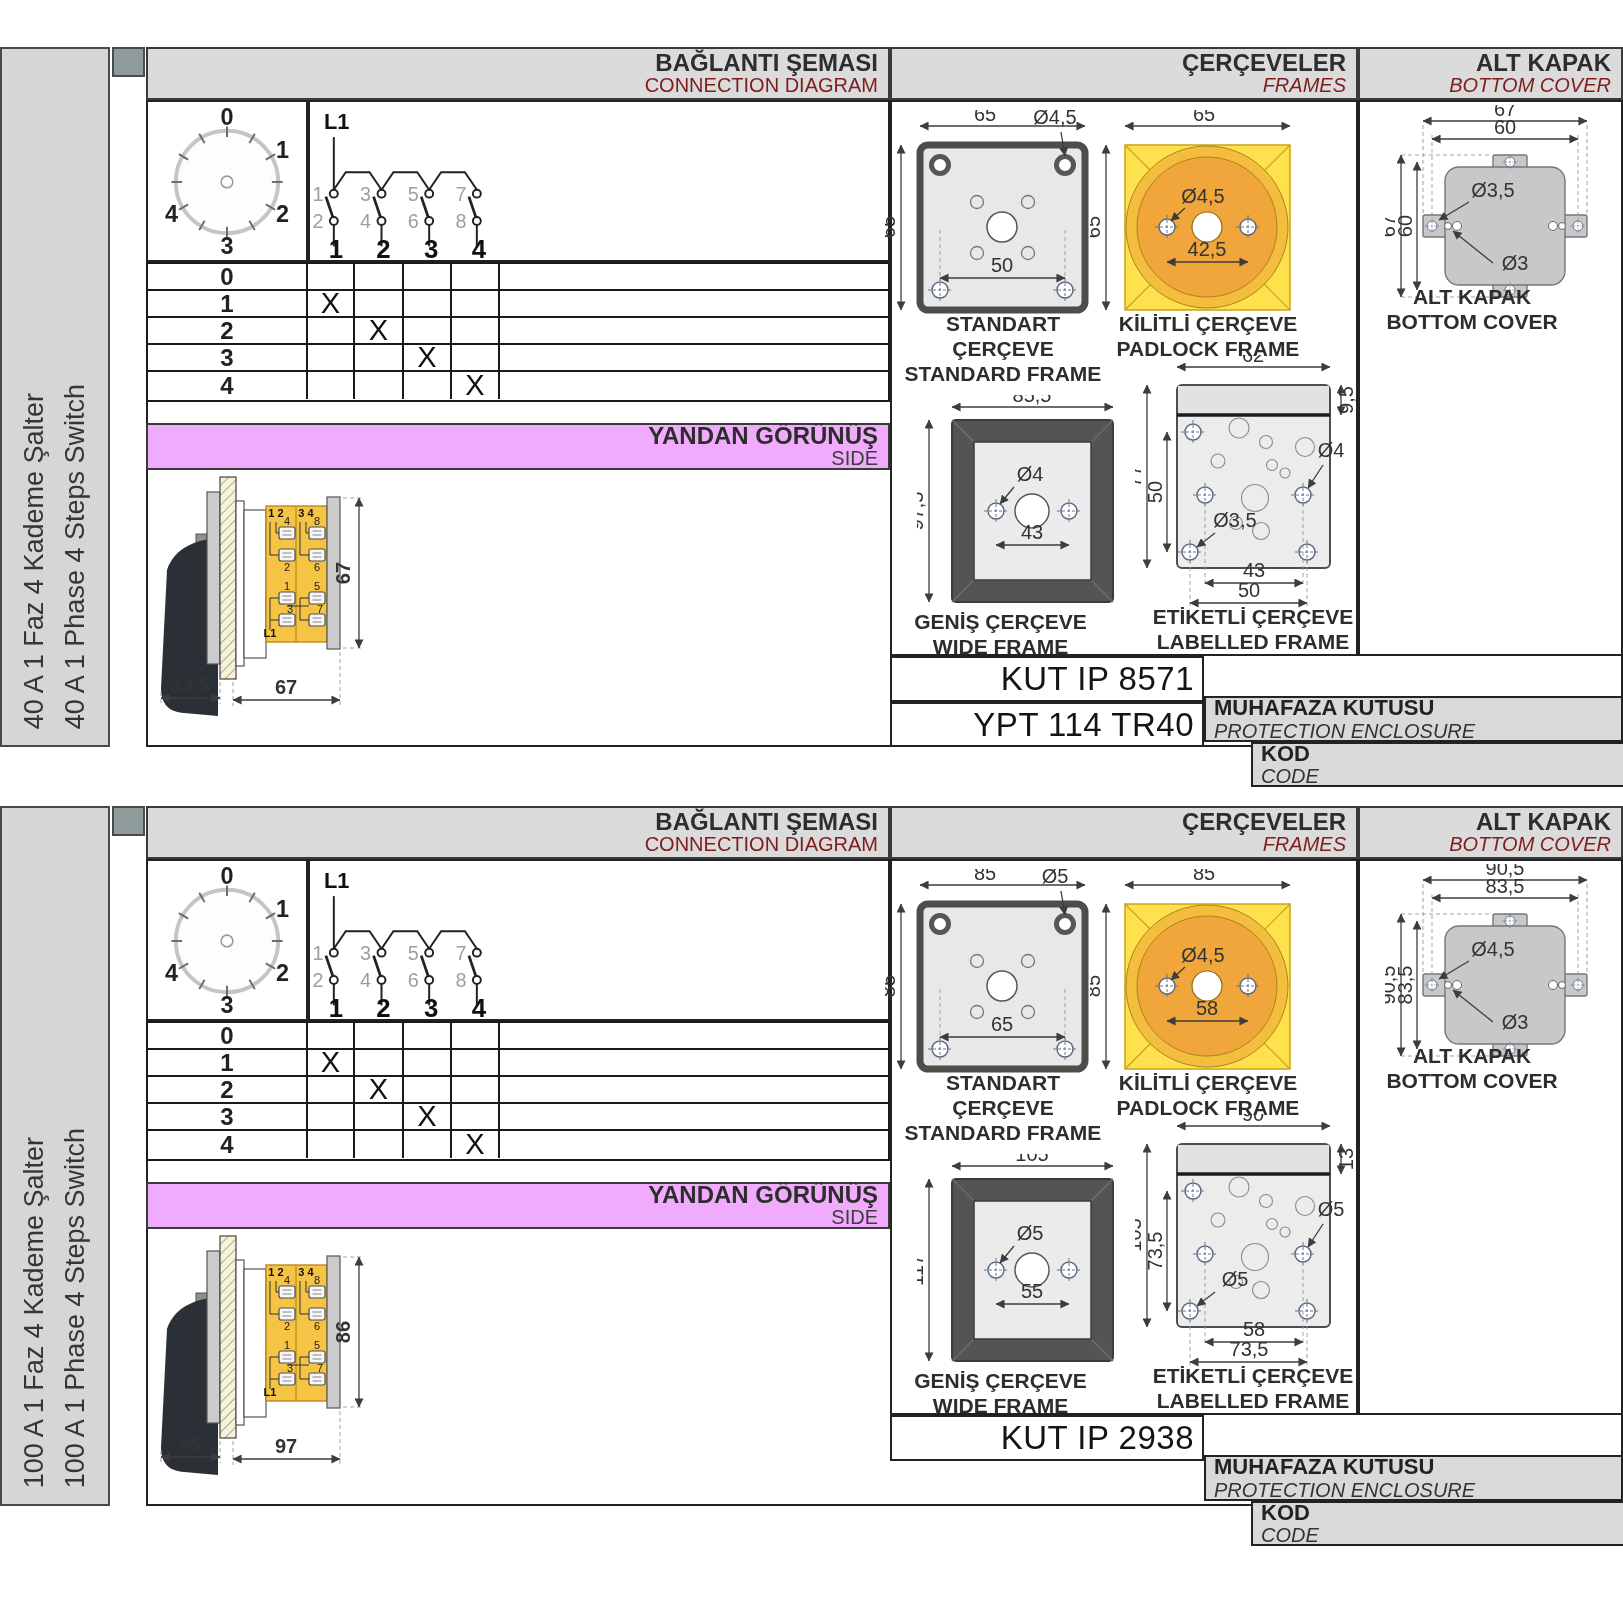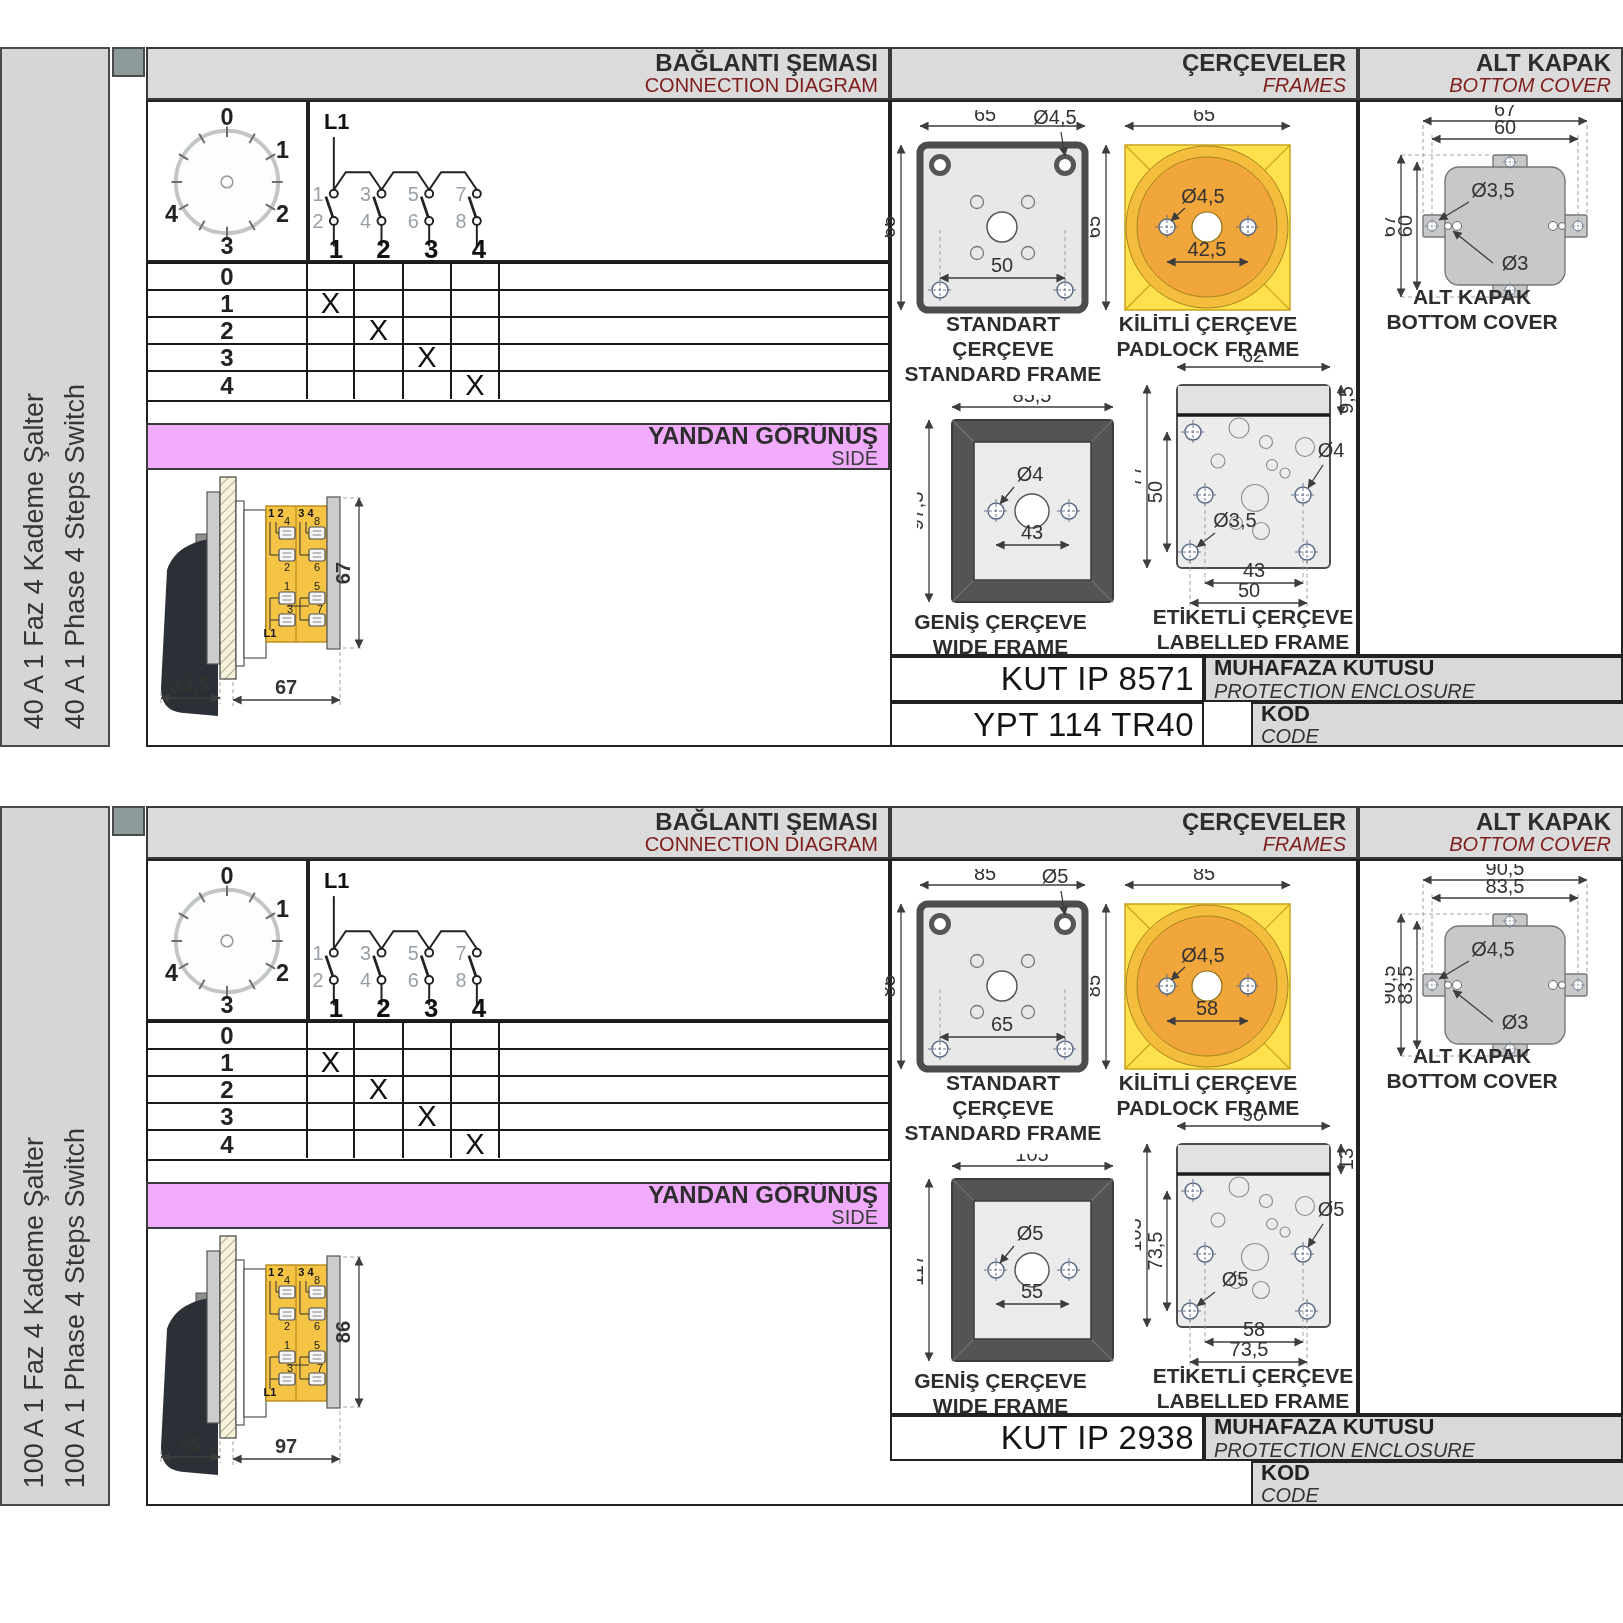"MUHAFAZA KUTUSU" .codelab { margin-top: none -> 40px }
